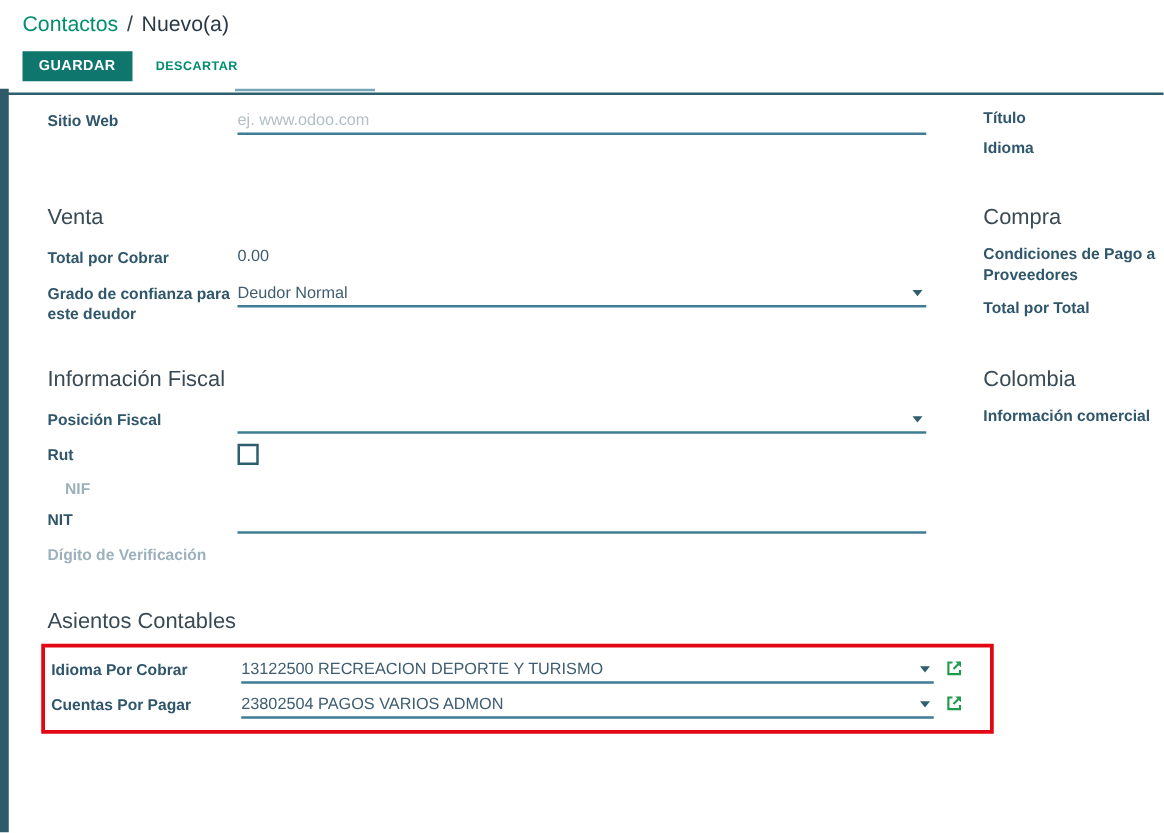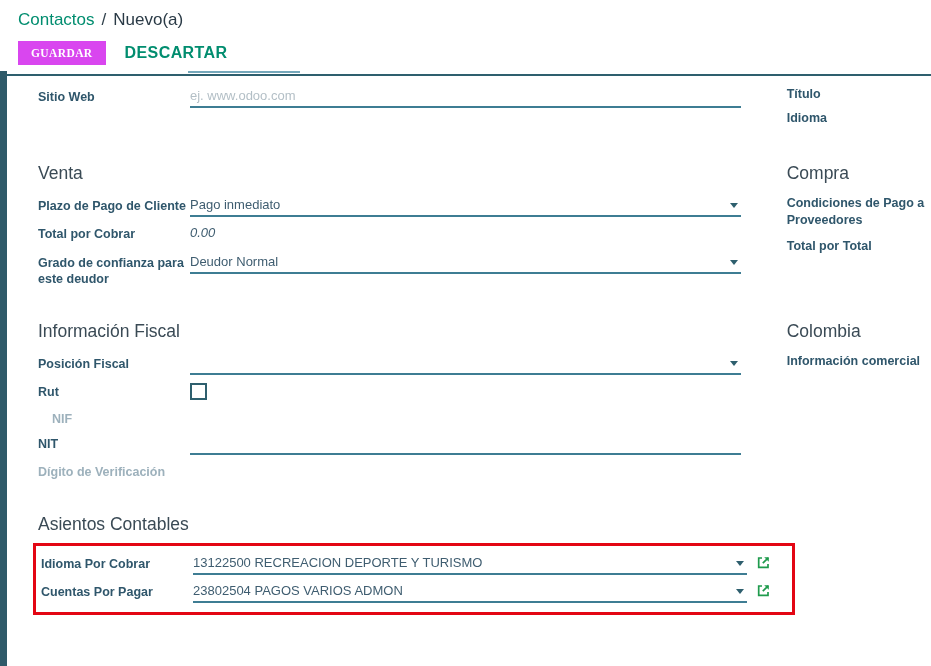"GUARDAR" .btn-save { background: #d946ef -> #0f766e; font-family: Liberation Serif, serif -> Liberation Sans, sans-serif }
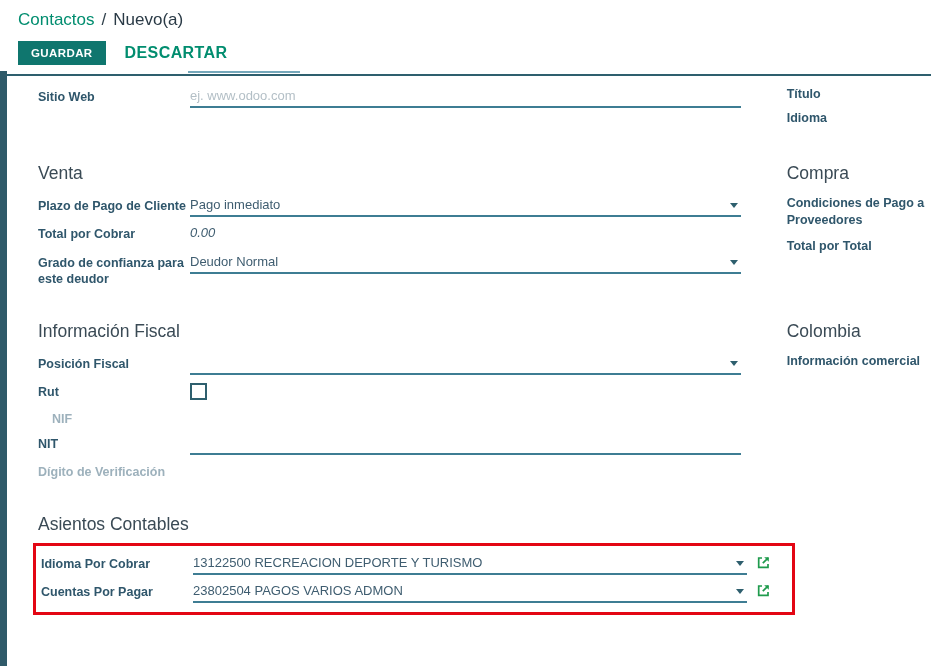"DESCARTAR" .btn-discard { font-size: 16px -> 10px }
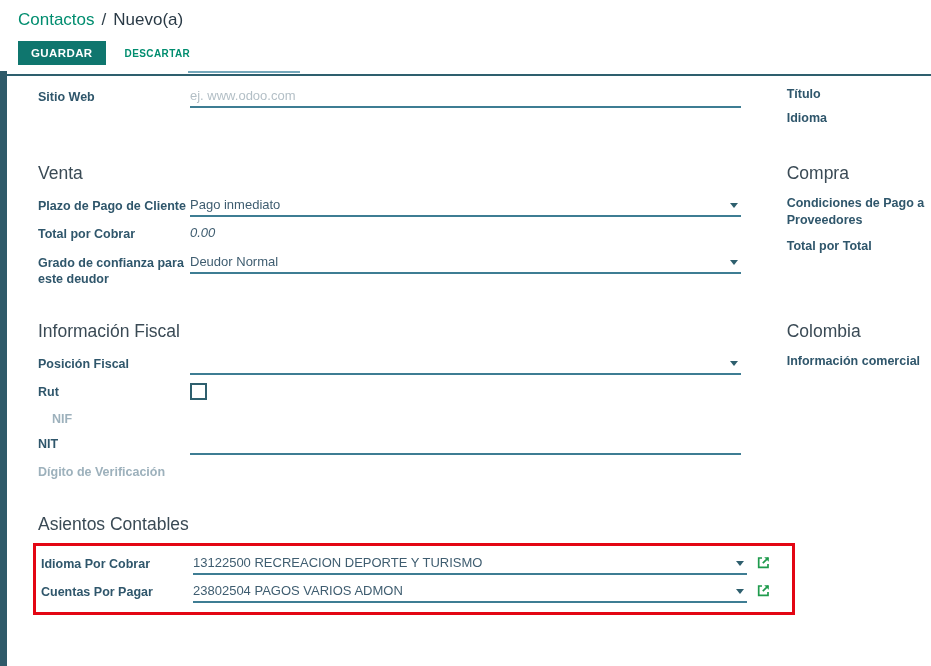"Plazo de Pago de Cliente" div.frow { html: <div> <div>Plazo de Pago de Cliente</div> <div> <span>Pago inmediato</span> <span></span> </div> </div> -> none }
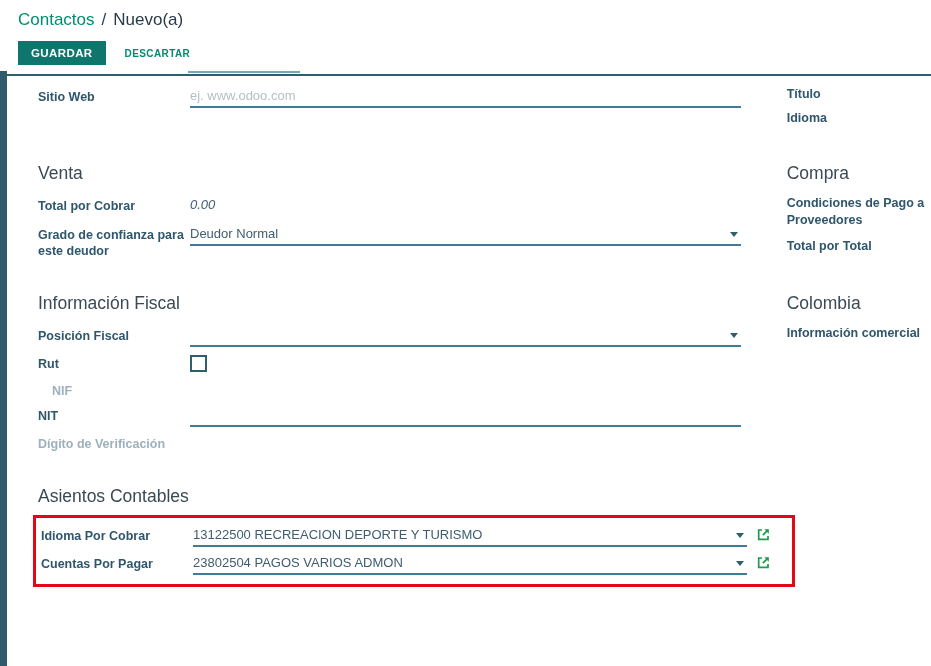"0.00" .ffield.noline { font-style: italic -> none }
